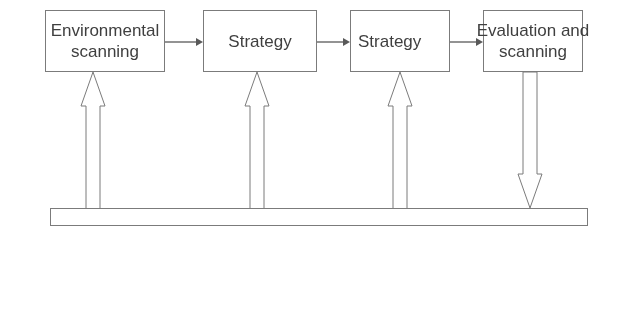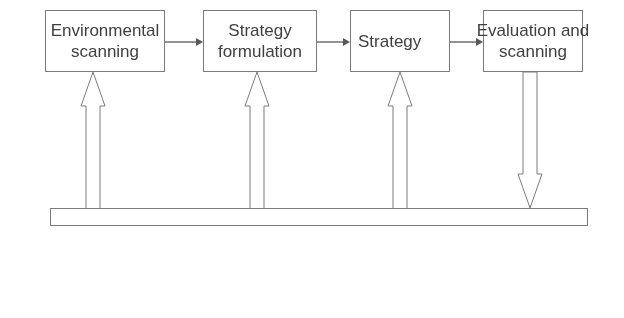"formulation" span.box-line { html: <span>formulation</span> -> none }
